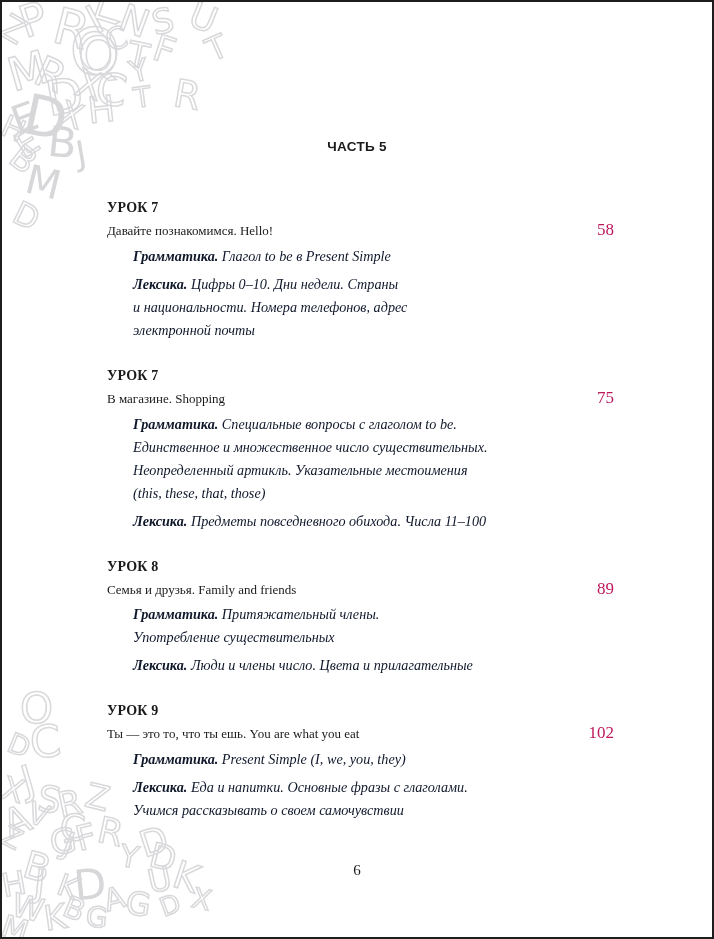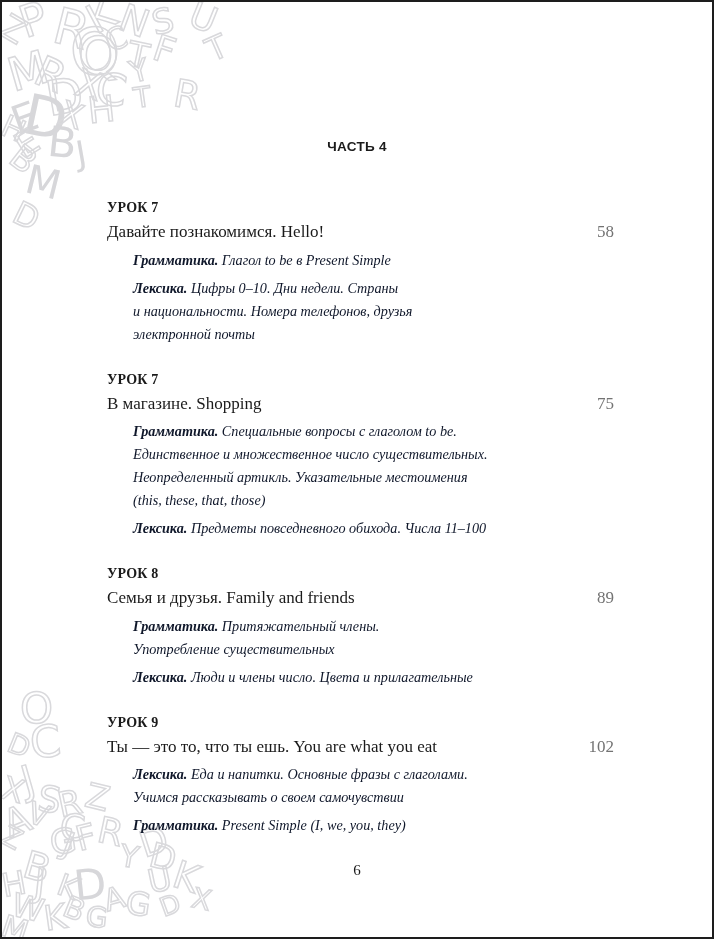"ЧАСТЬ 4" div.part-label { text: 4 -> 5 }
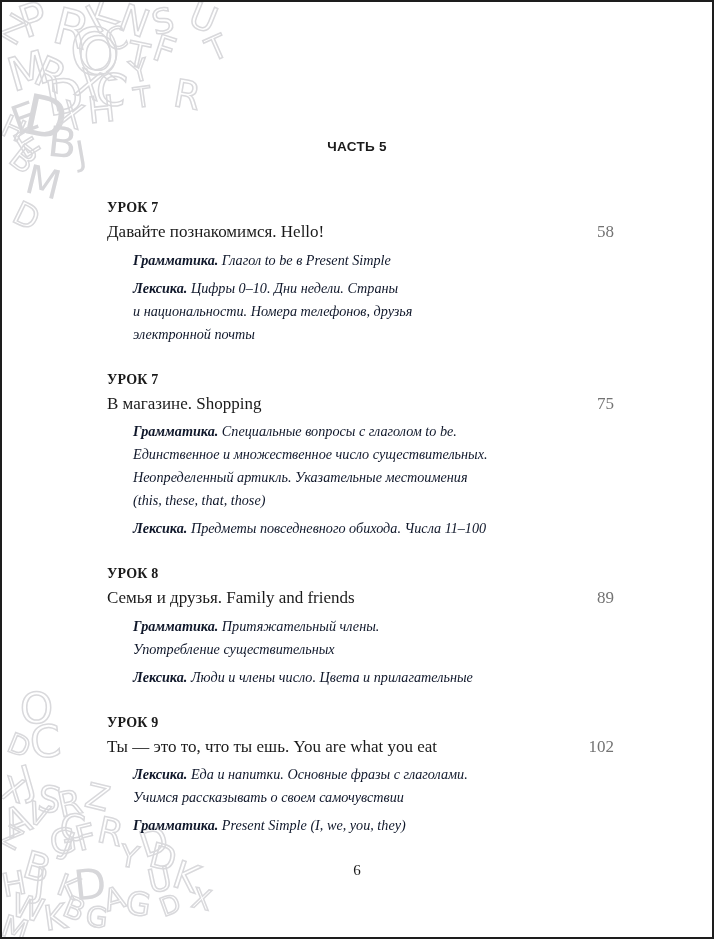"Давайте познакомимся. Hello!" .lesson-title { font-size: 17px -> 13px }
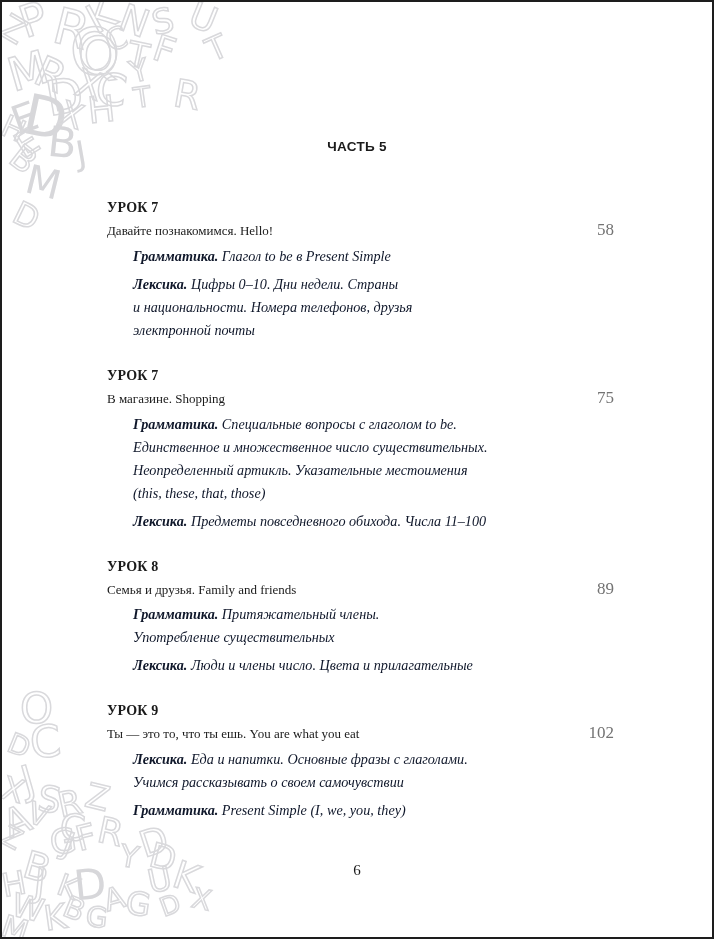"58" .lesson-page { color: #737373 -> #be185d }
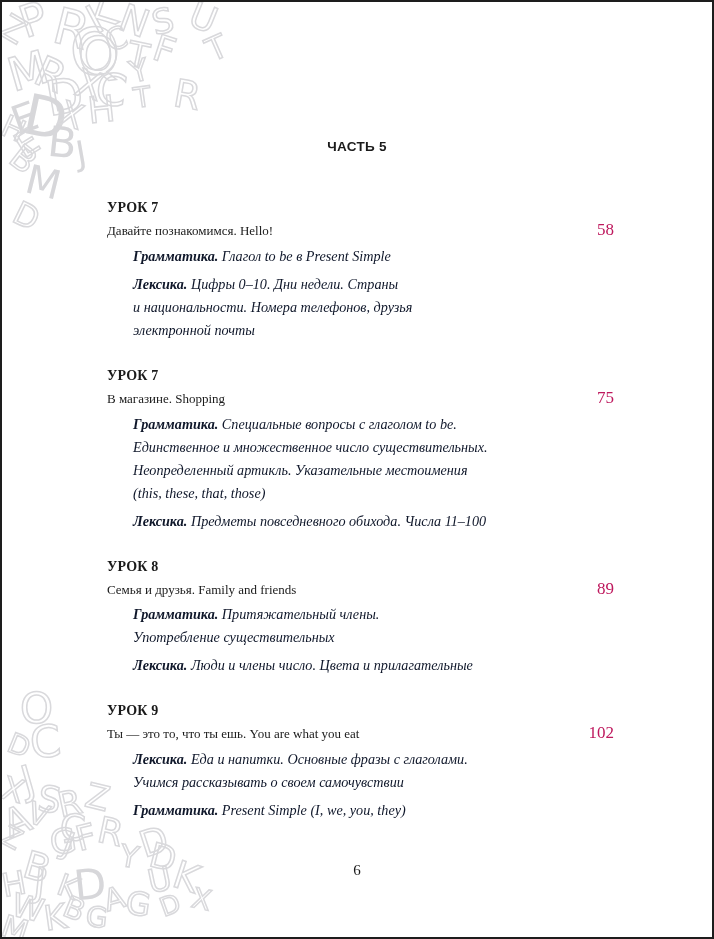"и национальности. Номера телефонов," span { text: друзья -> адрес }
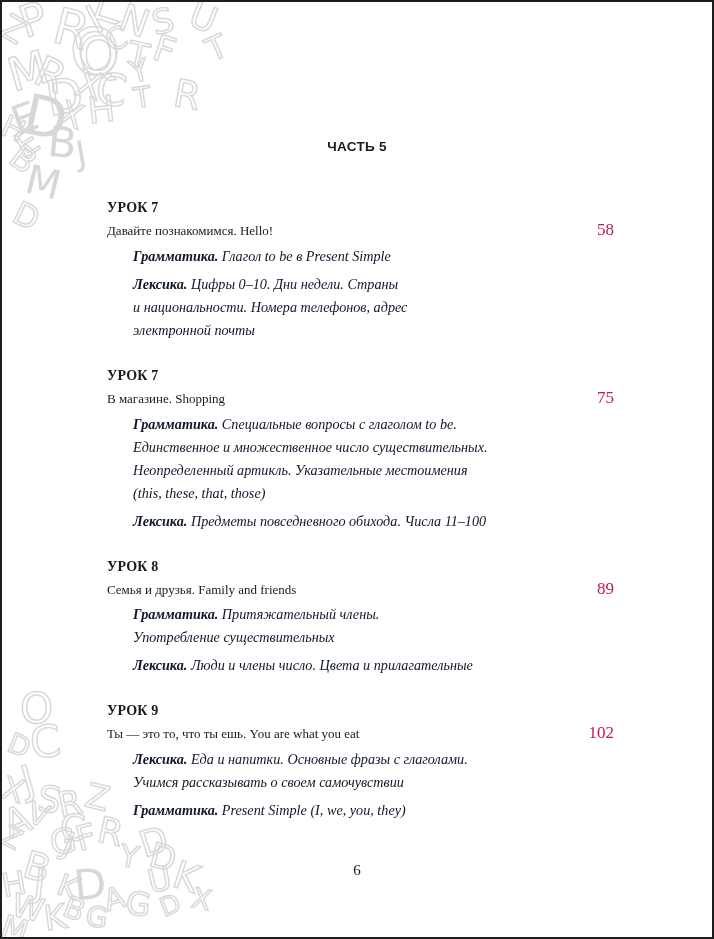"Лексика. Еда и напитки. Основные" div.detail-group { order: before "Грамматика. Present Simple (I, we," -> after "Грамматика. Present Simple (I, we," }
